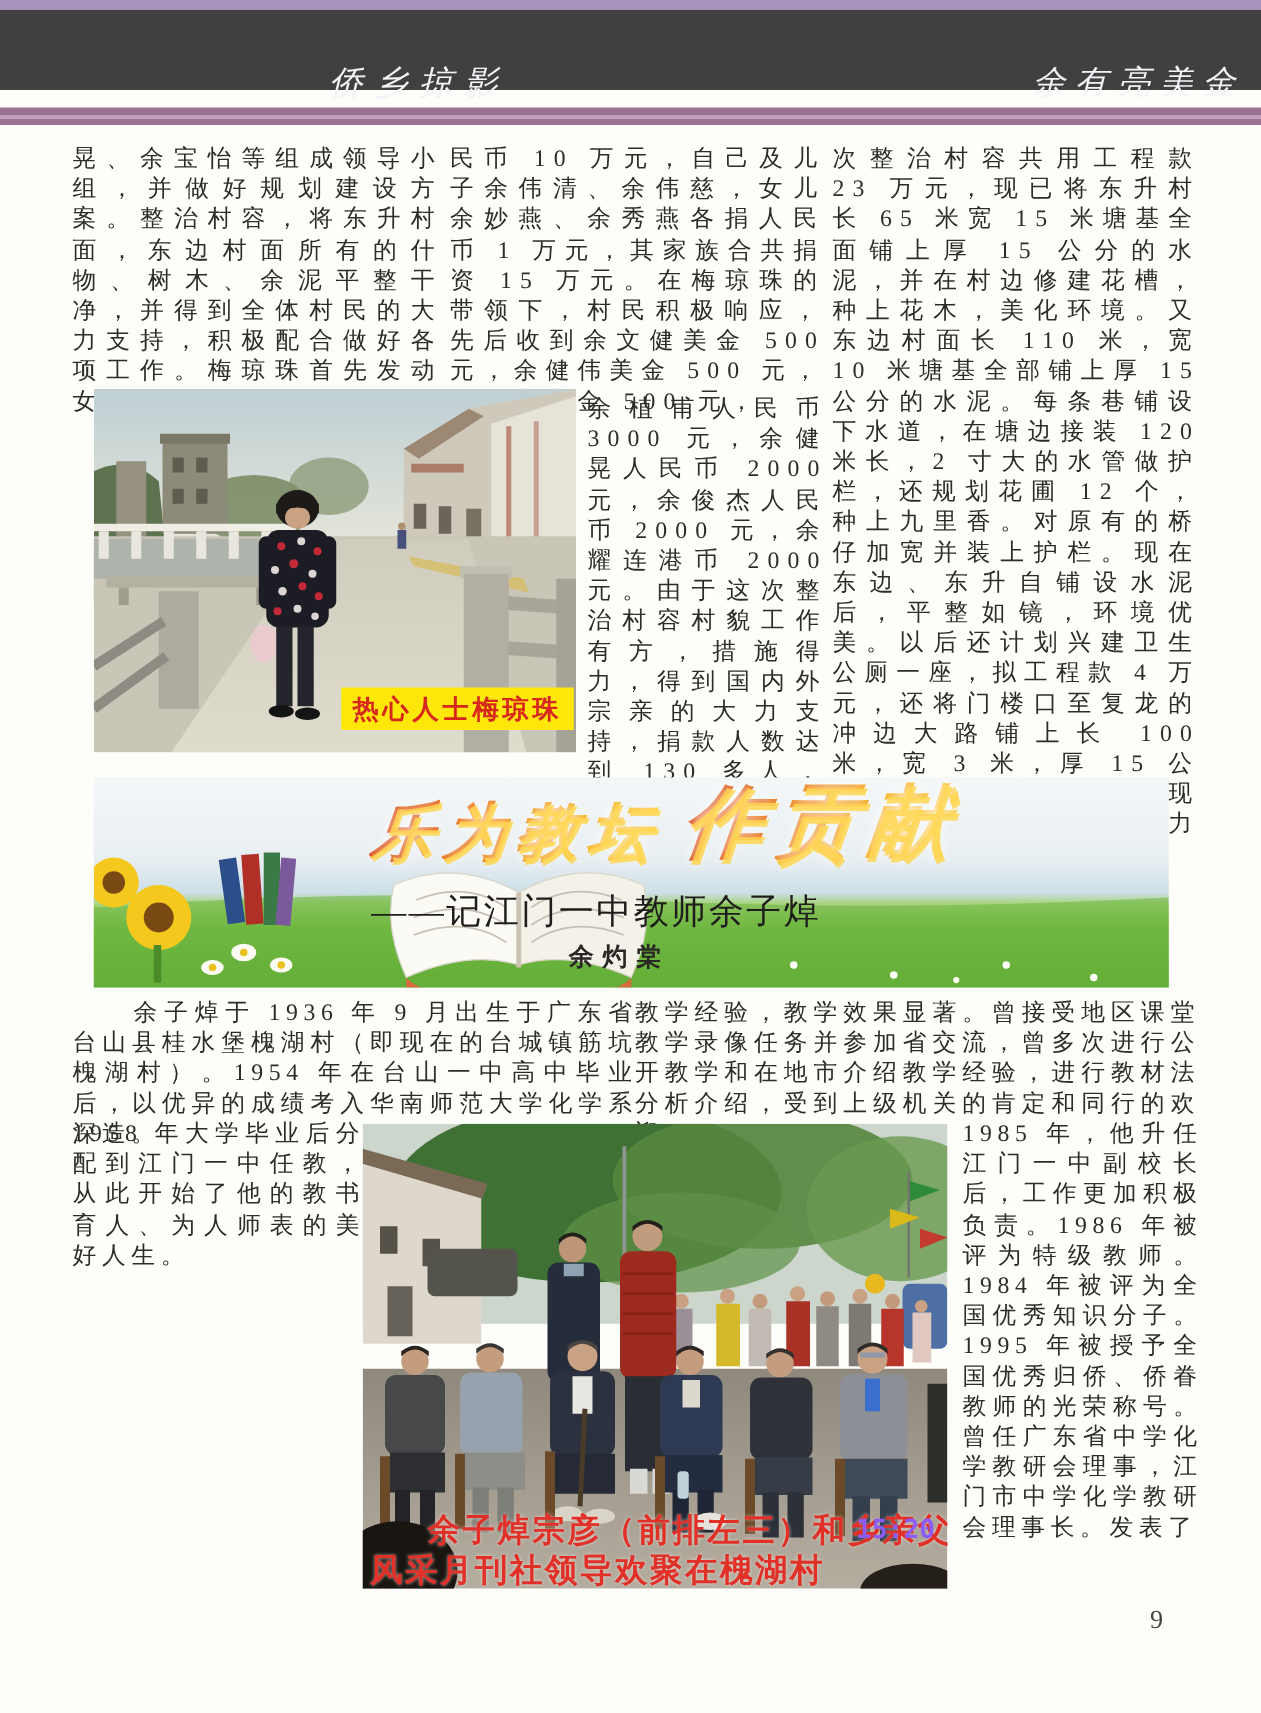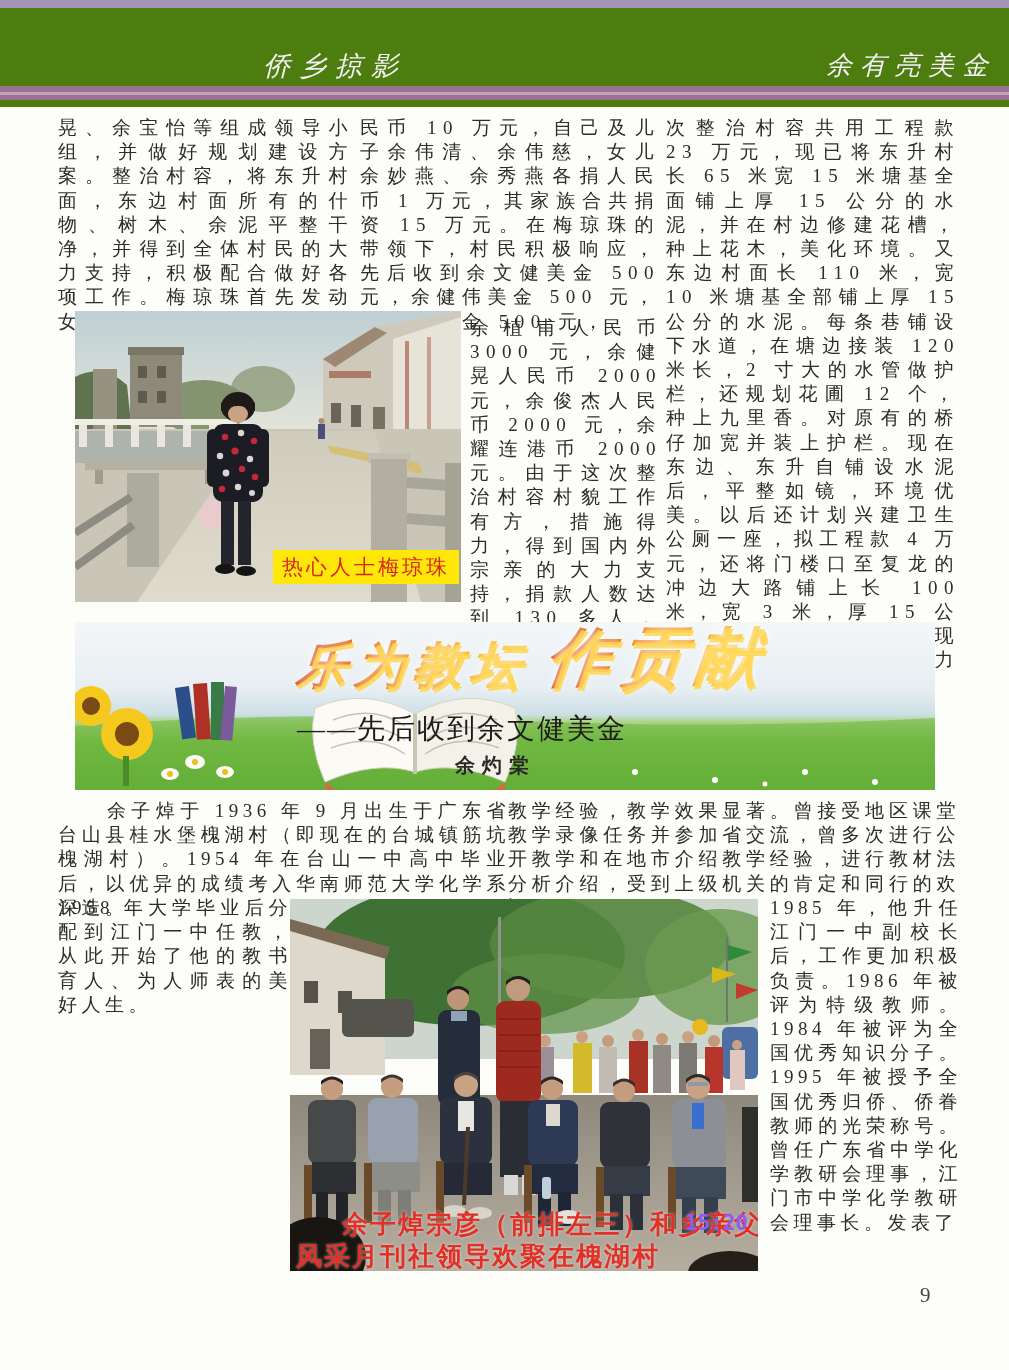"侨乡掠影" #masthead { background: #4d7c0f -> #404040; height: 107px -> 72px }
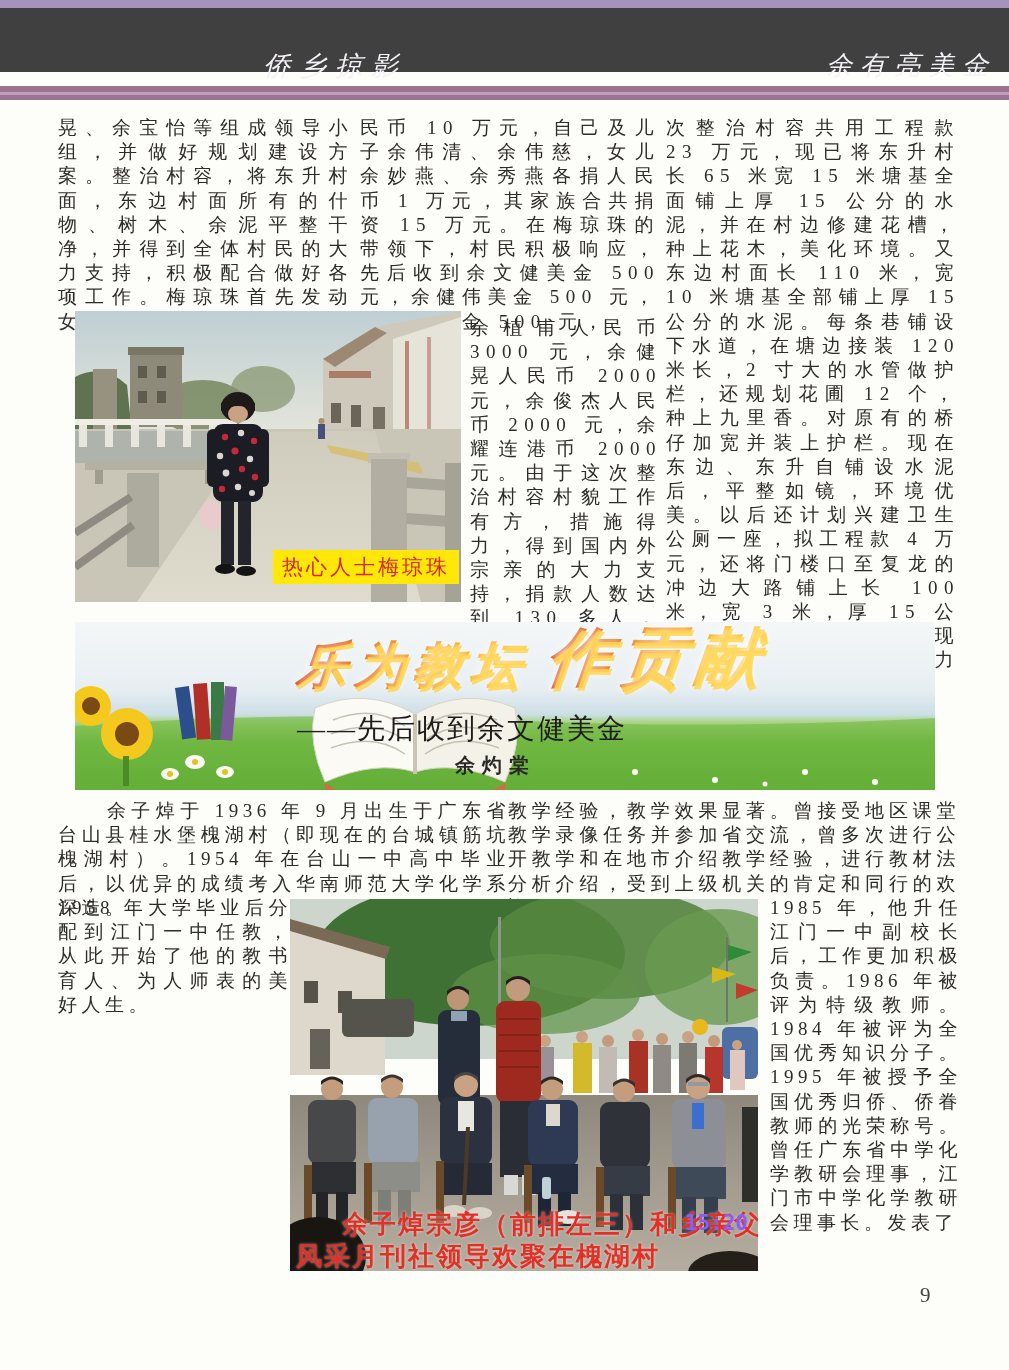"热心人士梅琼珠" #photo1-caption { font-weight: normal -> bold }
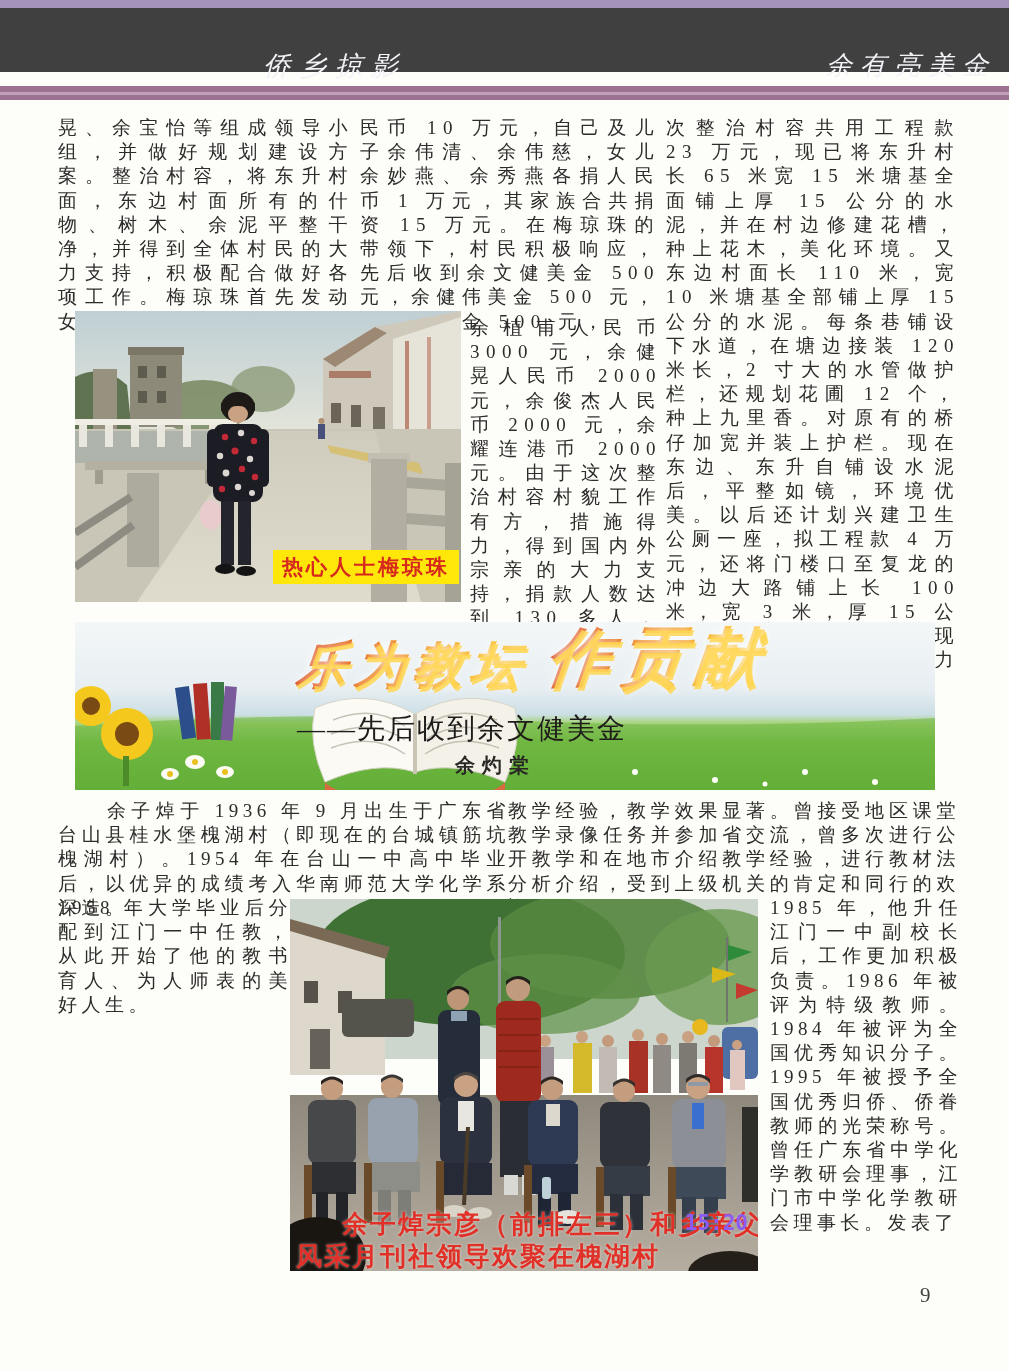"——先后收到余文健美金" span { text: 先后收到余文健美金 -> 记江门一中教师余子焯 }
